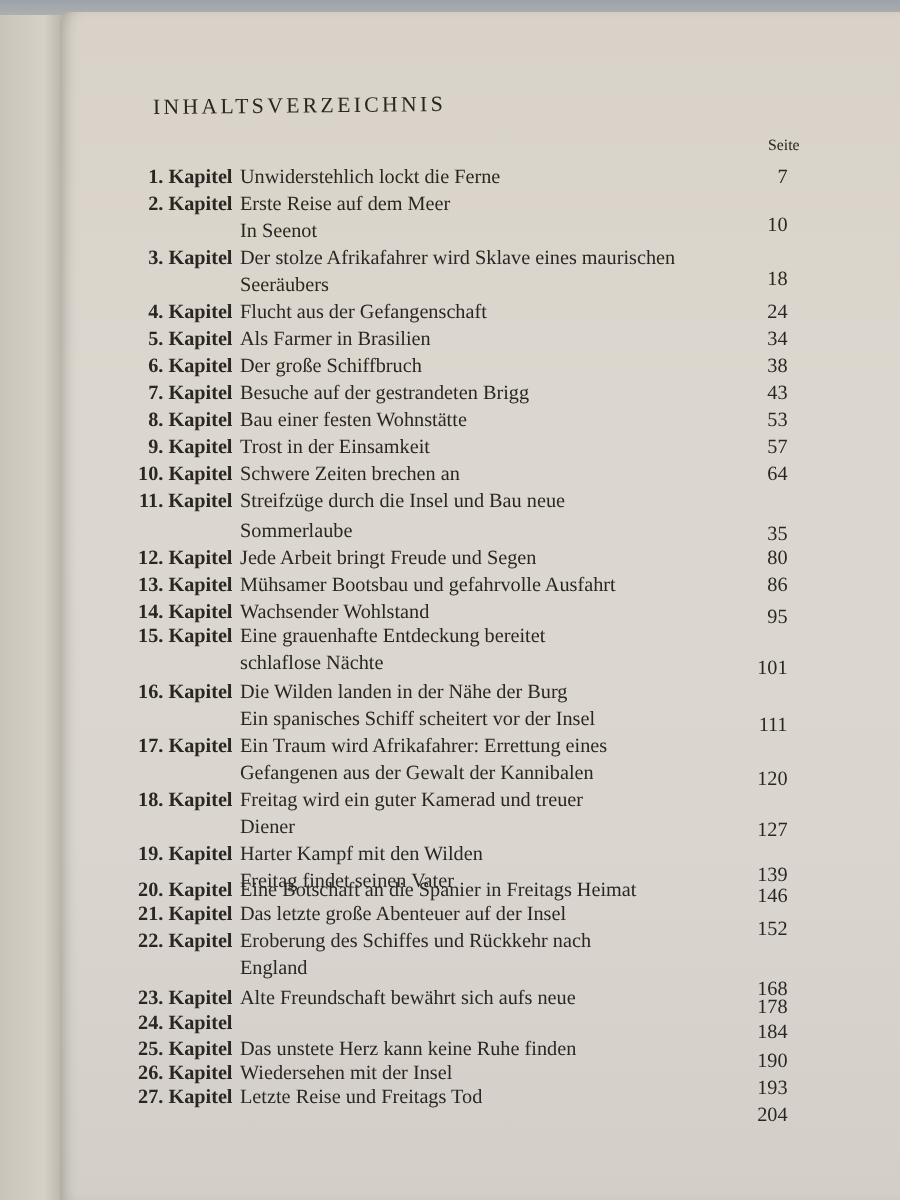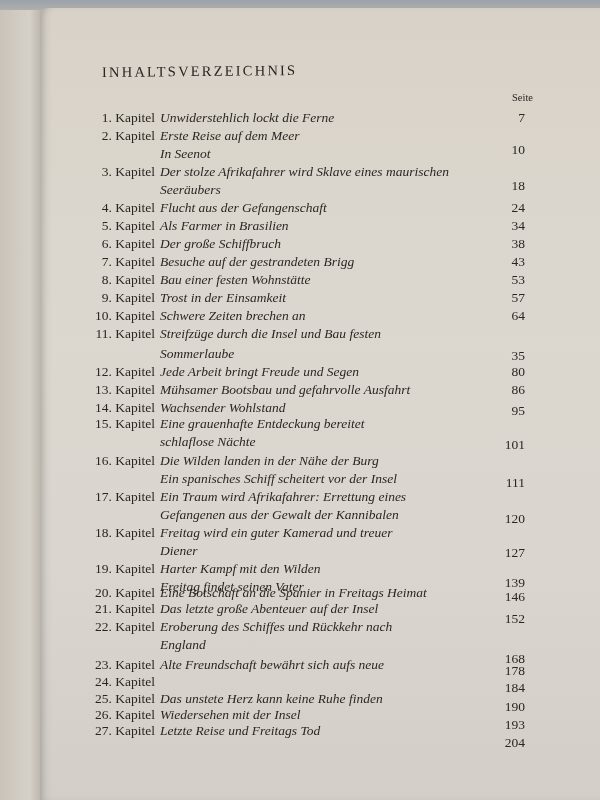"1. Kapitel" .num { font-weight: none -> bold }
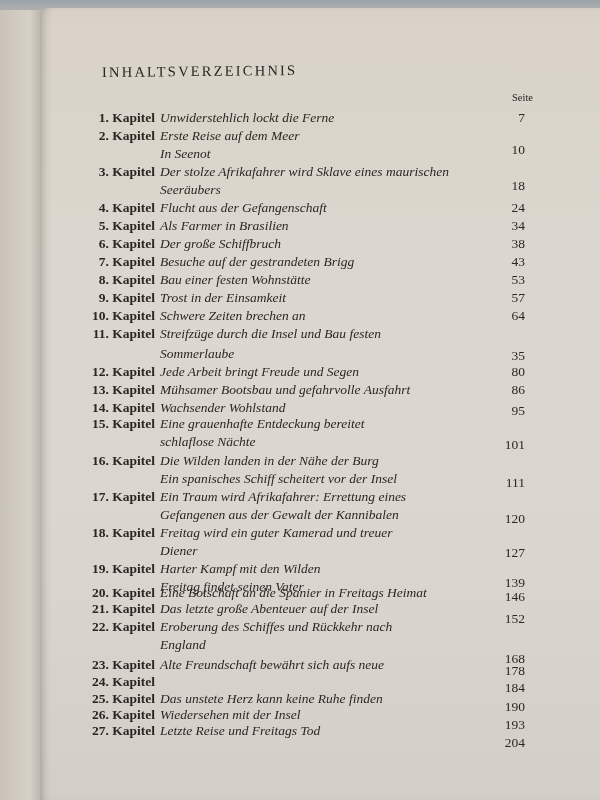"Unwiderstehlich lockt die Ferne" .ttl { font-style: italic -> none }
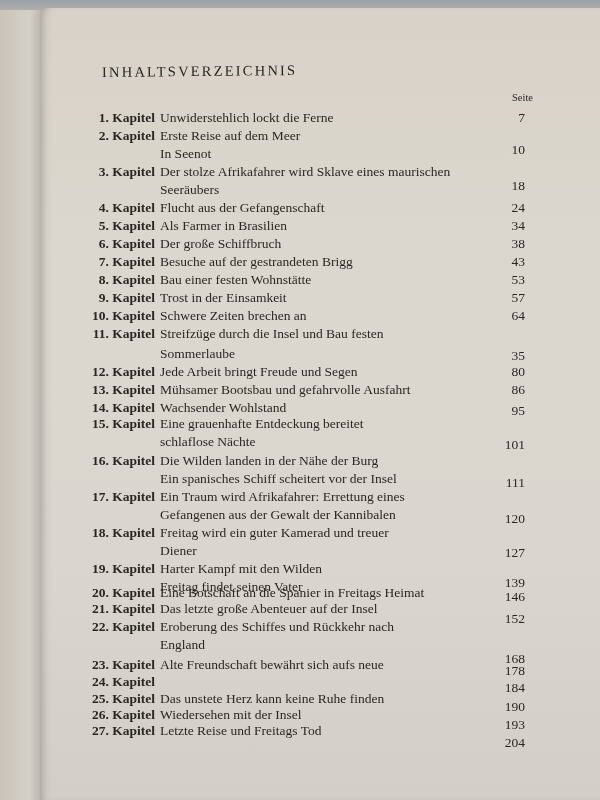"Streifzüge durch die Insel und" span.ttl { text: festen -> neue }
